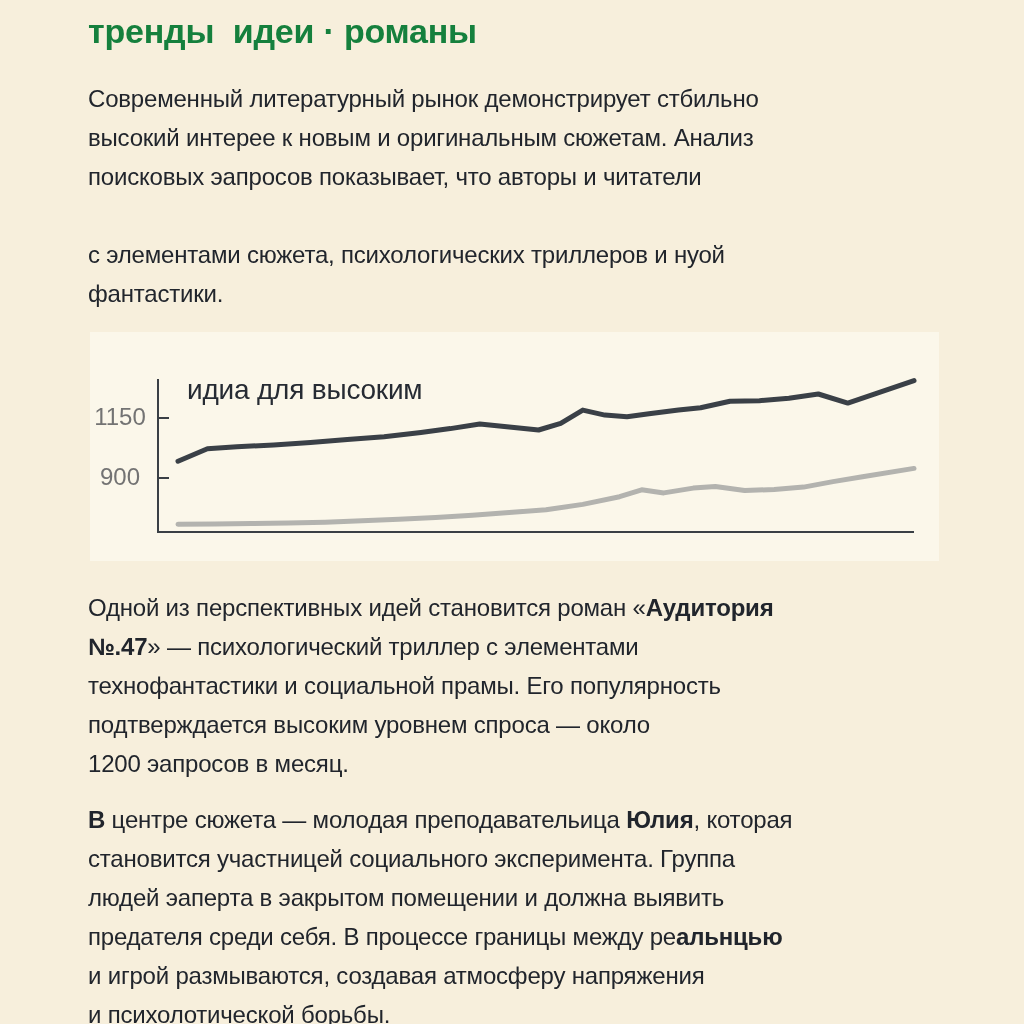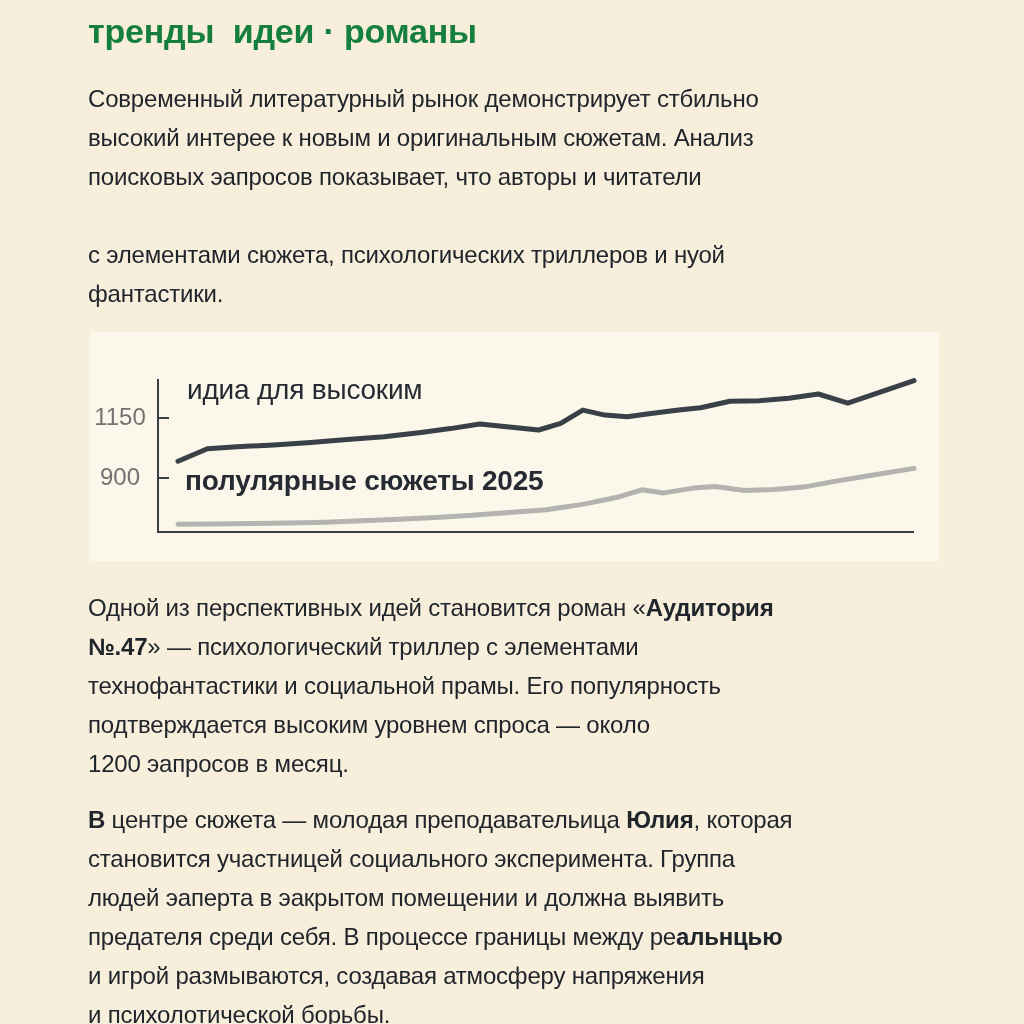"полулярные сюжеты 2025" div.legend-label { html: <div>полулярные сюжеты 2025</div> -> none }
